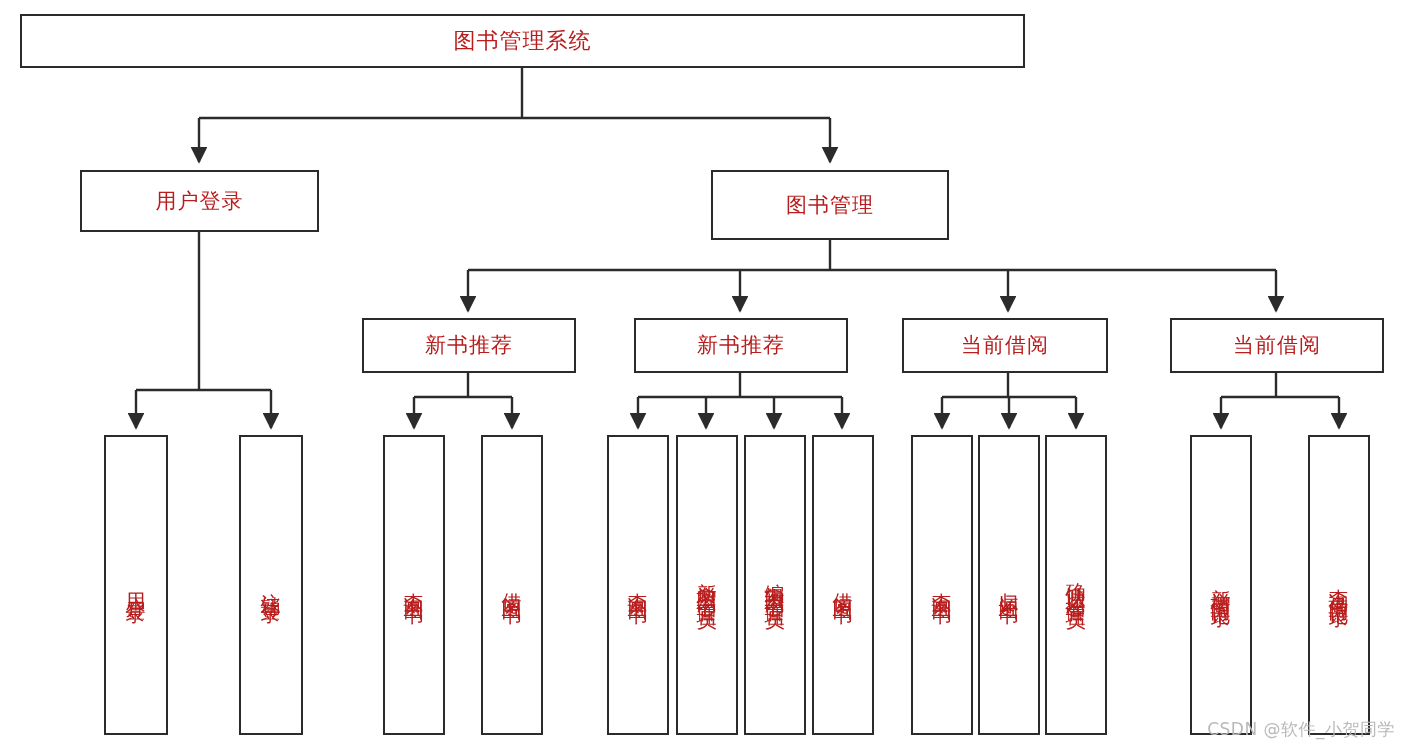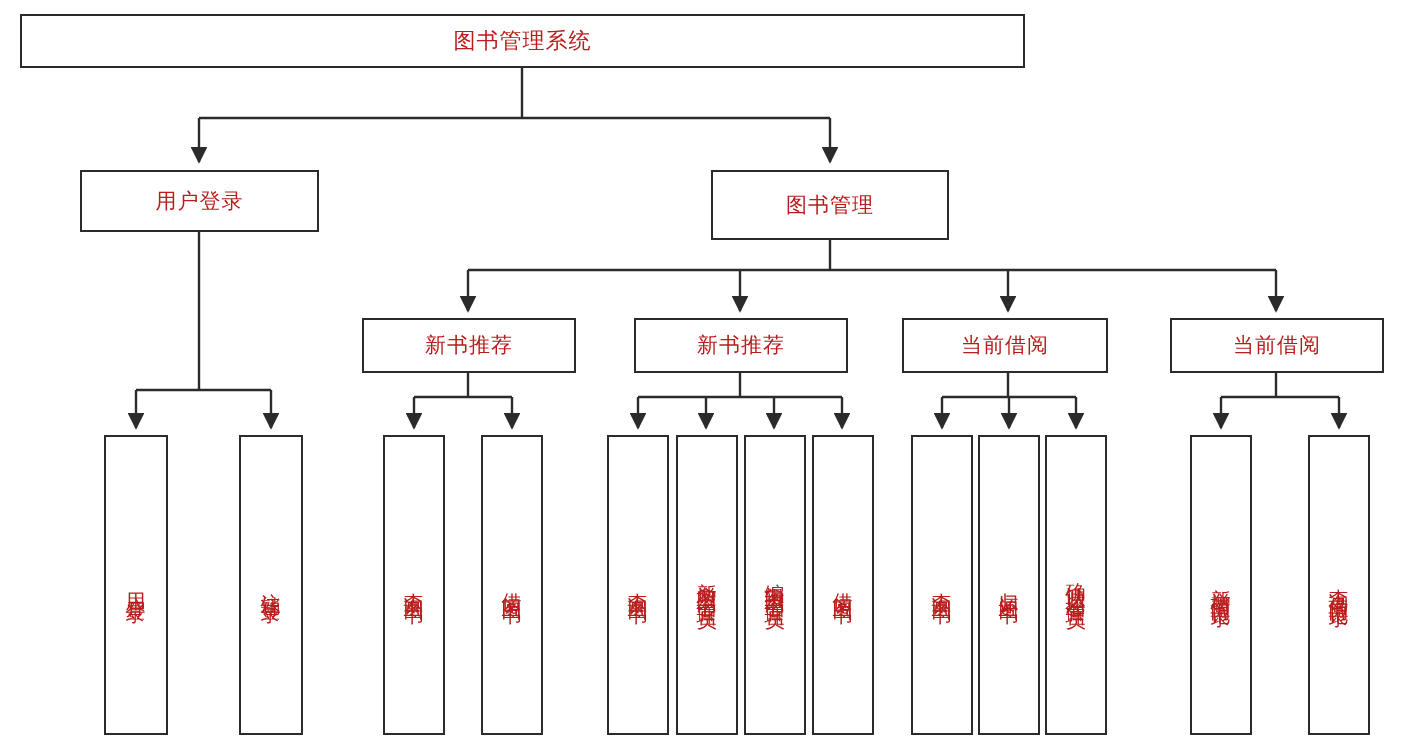"CSDN @软件_小贺同学" div.watermark { html: none -> <div>CSDN @软件_小贺同学</div> }
